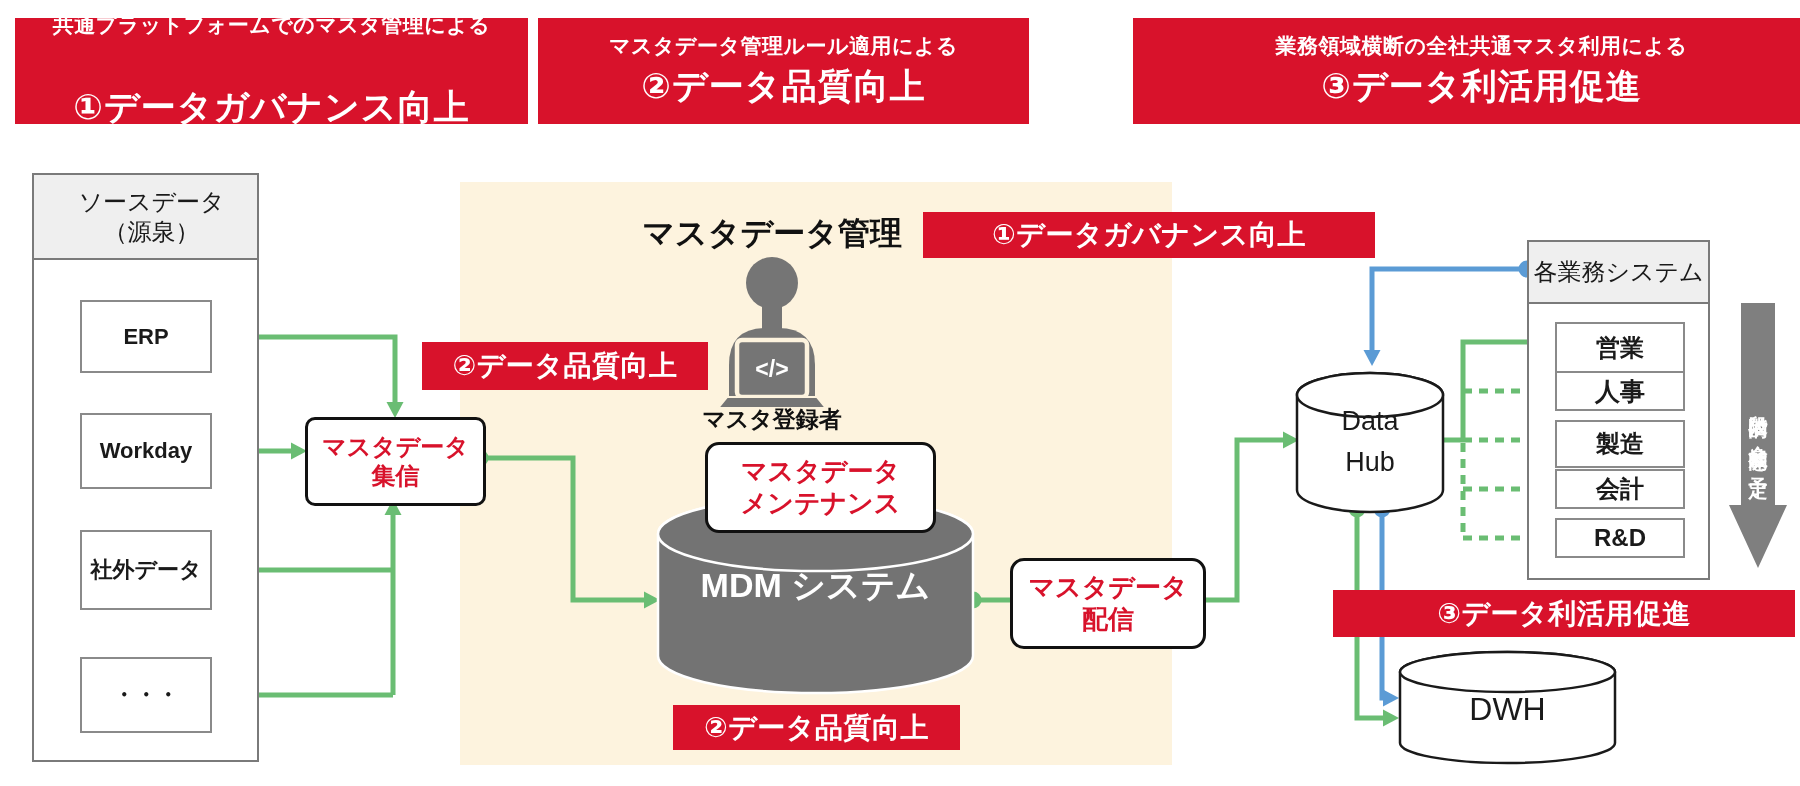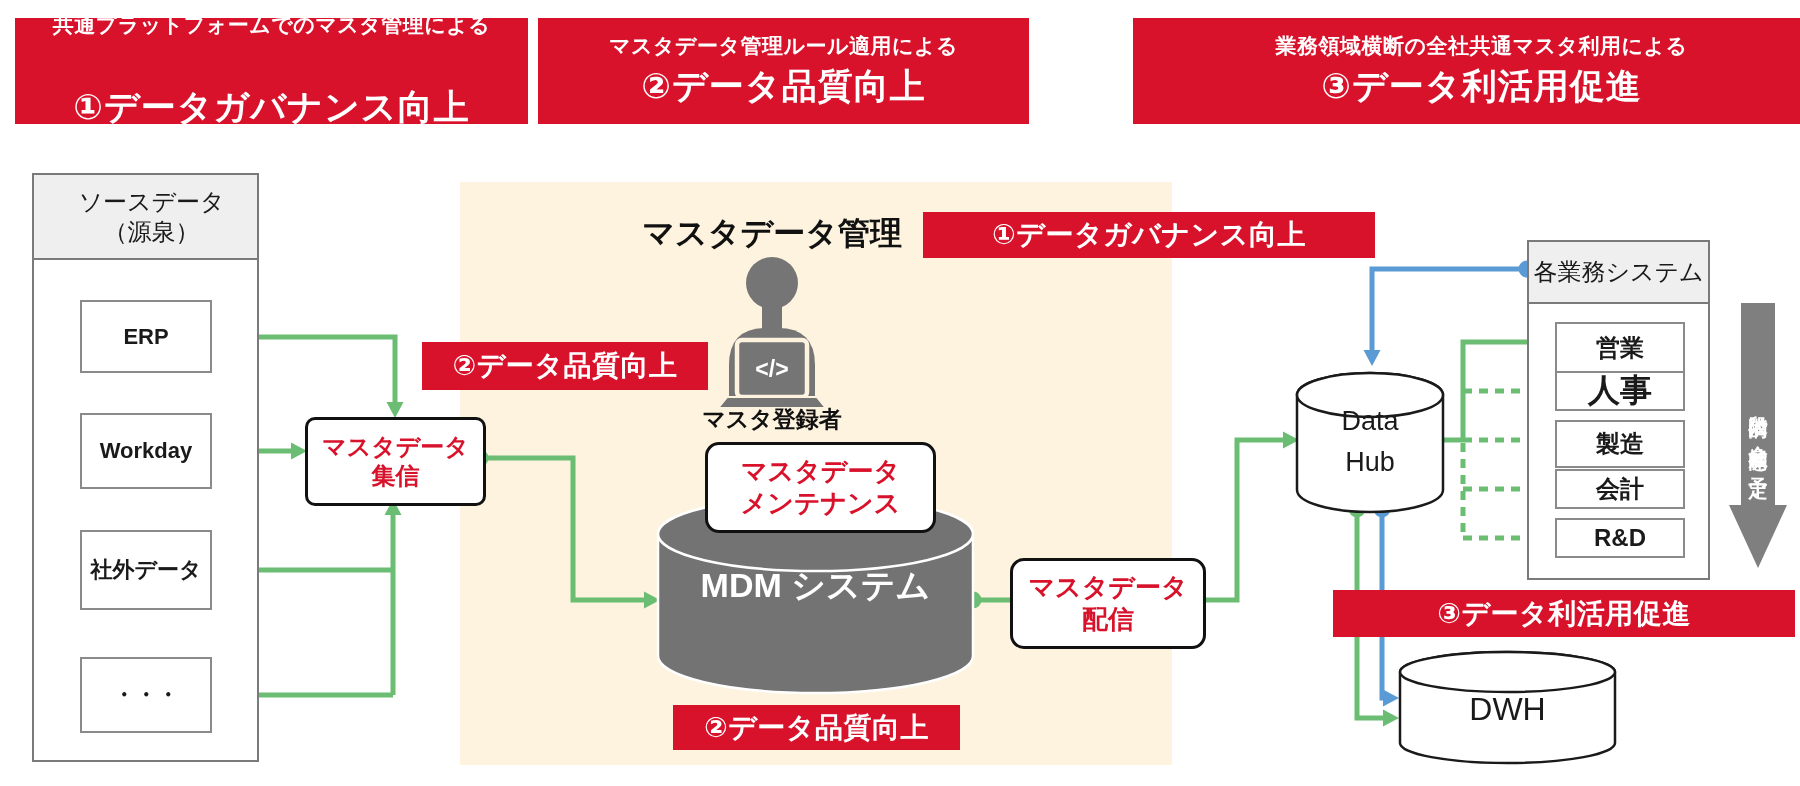"人事" div.inner-box { font-size: 32px -> 25px }
